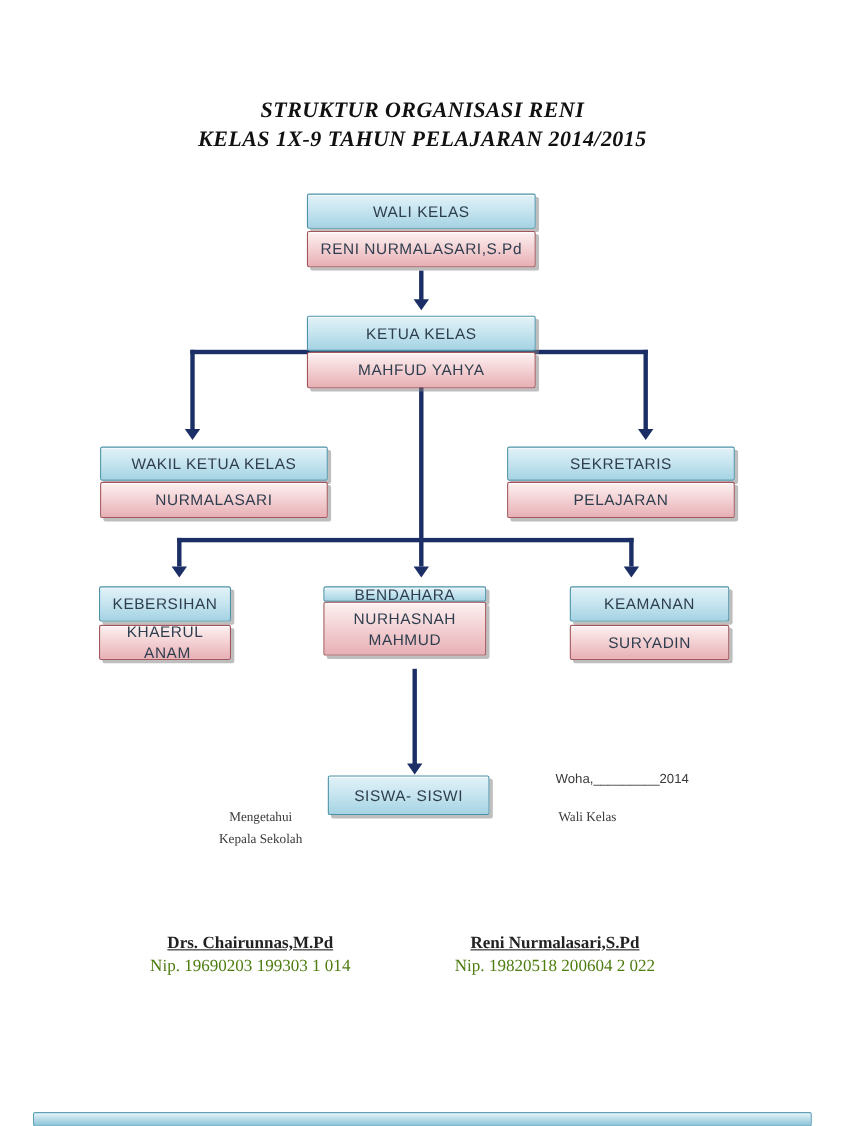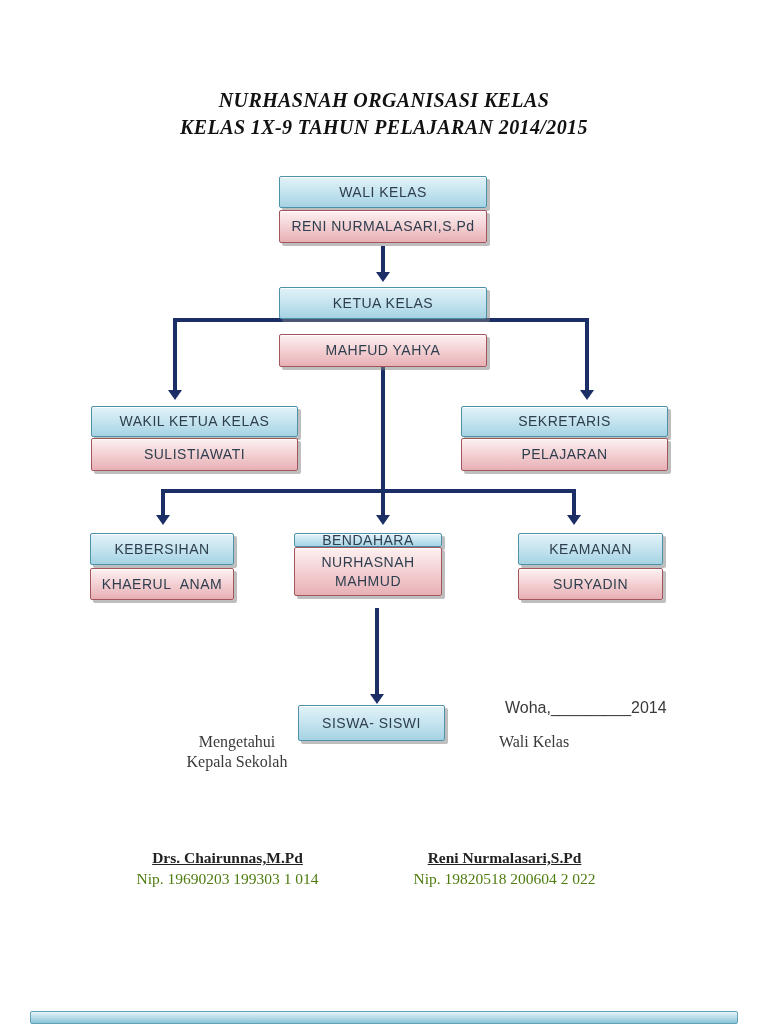"NURHASNAH ORGANISASI KELAS" div { text: NURHASNAH ORGANISASI KELAS -> STRUKTUR ORGANISASI RENI }
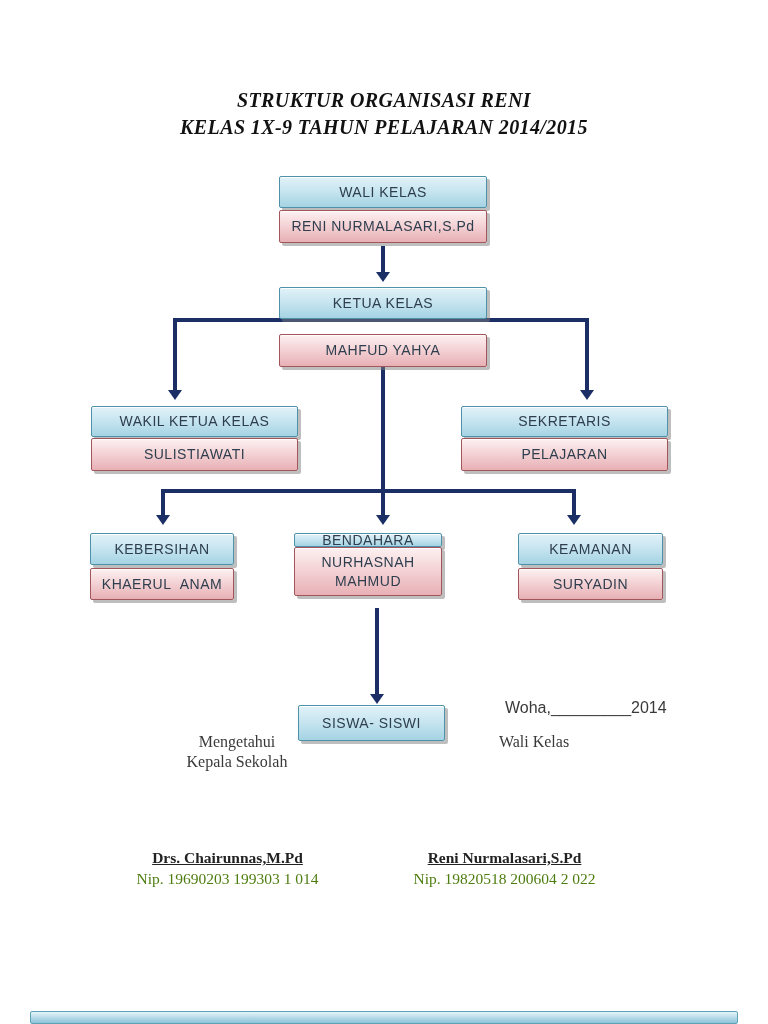"MAHFUD YAHYA" div.name-box { margin-top: 15px -> 1px }
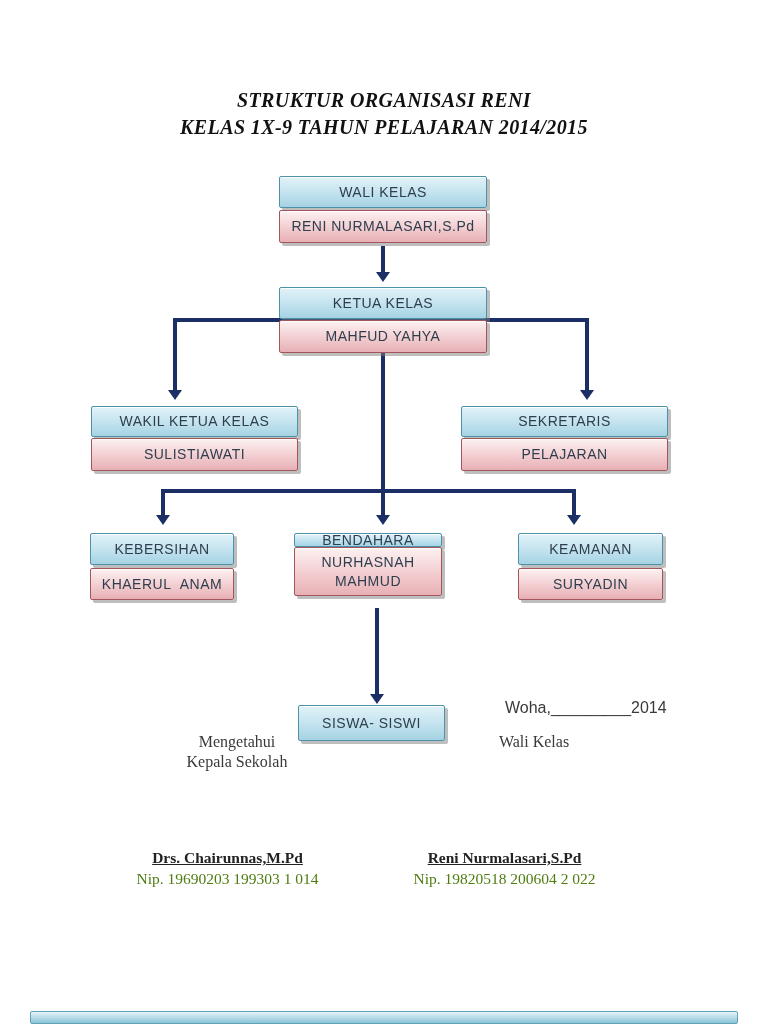"SULISTIAWATI" span { text: SULISTIAWATI -> NURMALASARI }
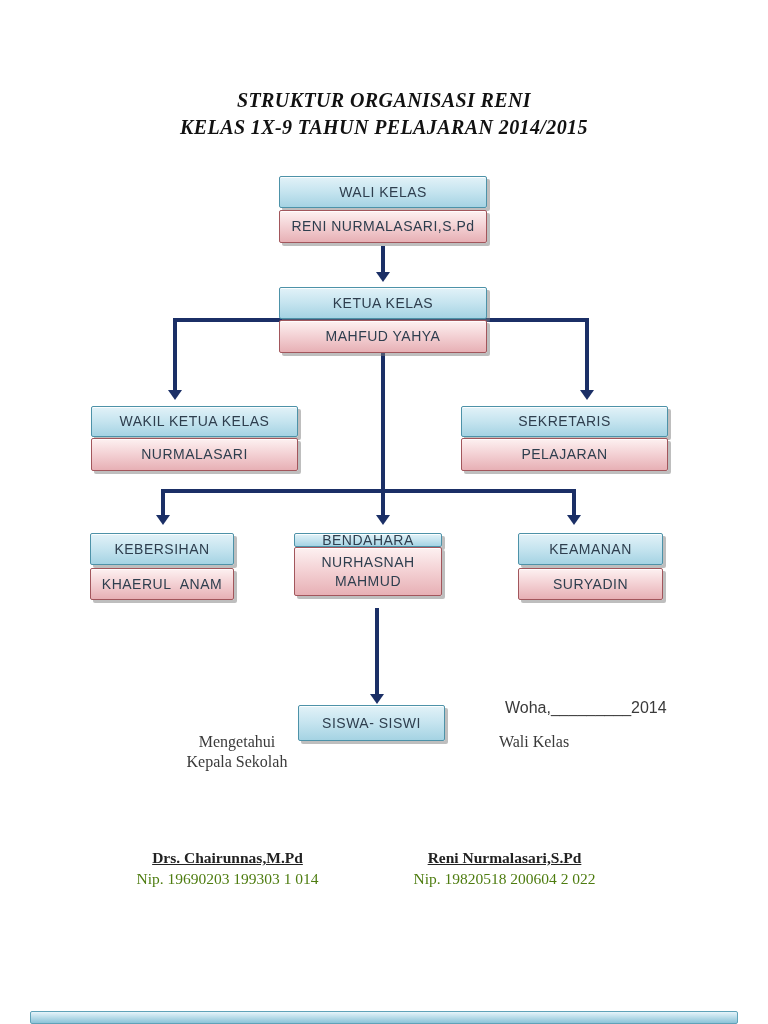"KEBERSIHAN" div.node { width: 144px -> 120px }
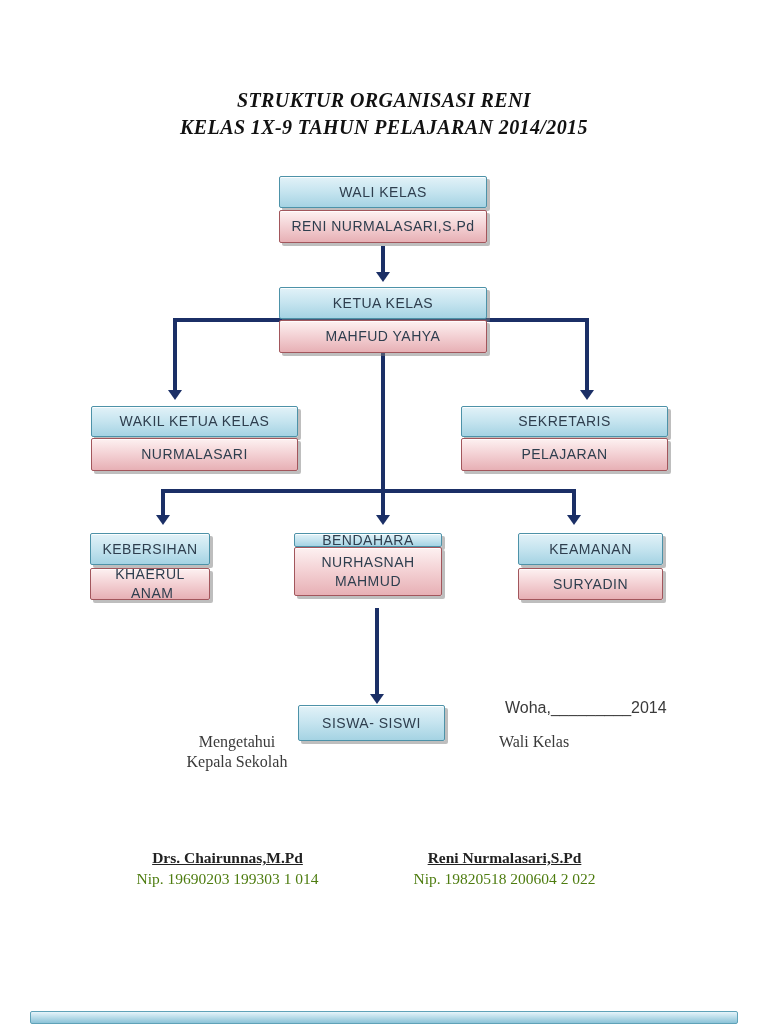"Woha,_________2014" .txt { font-size: 16px -> 12px }
